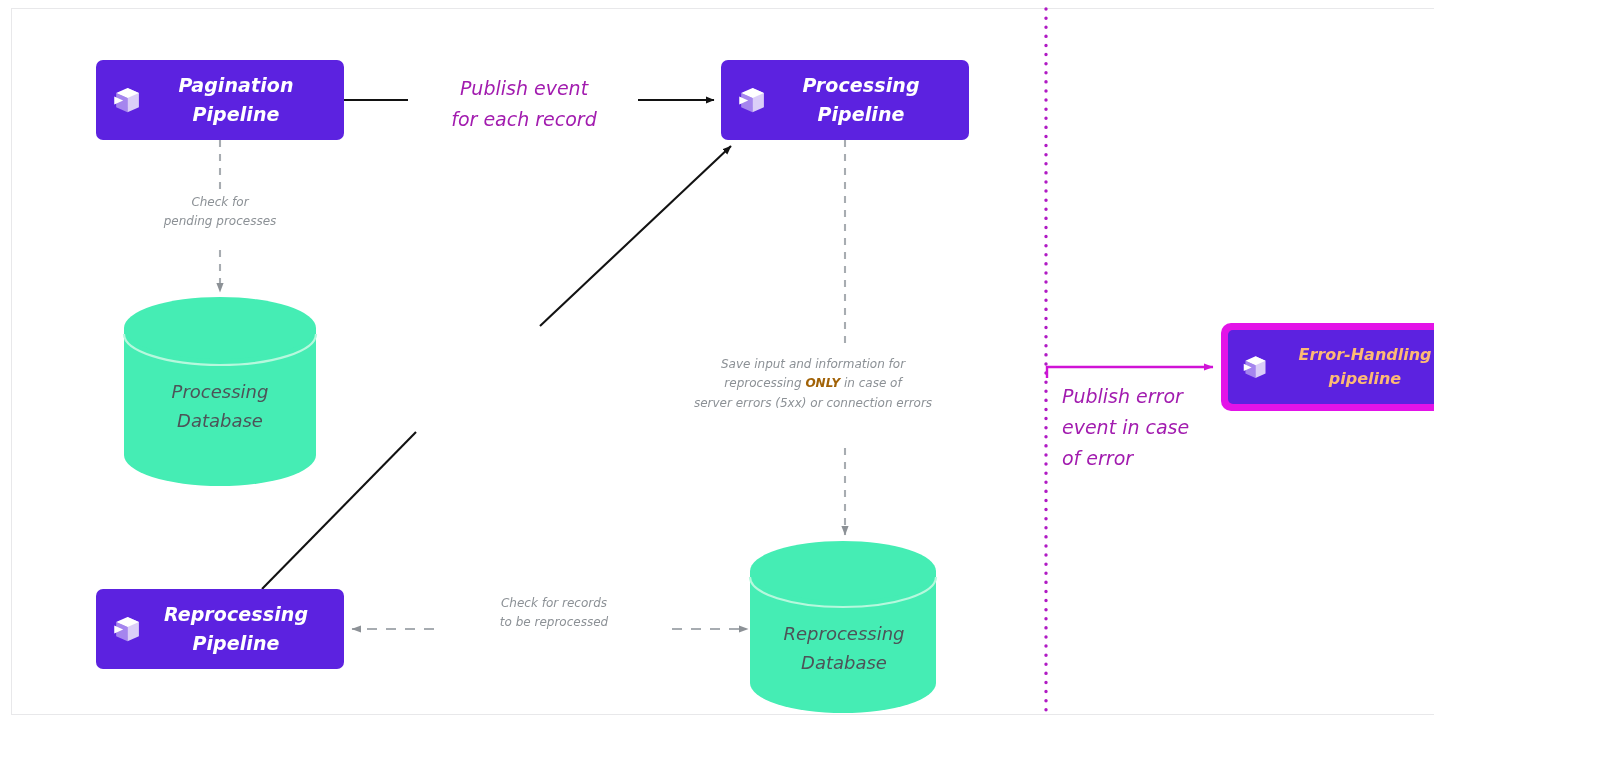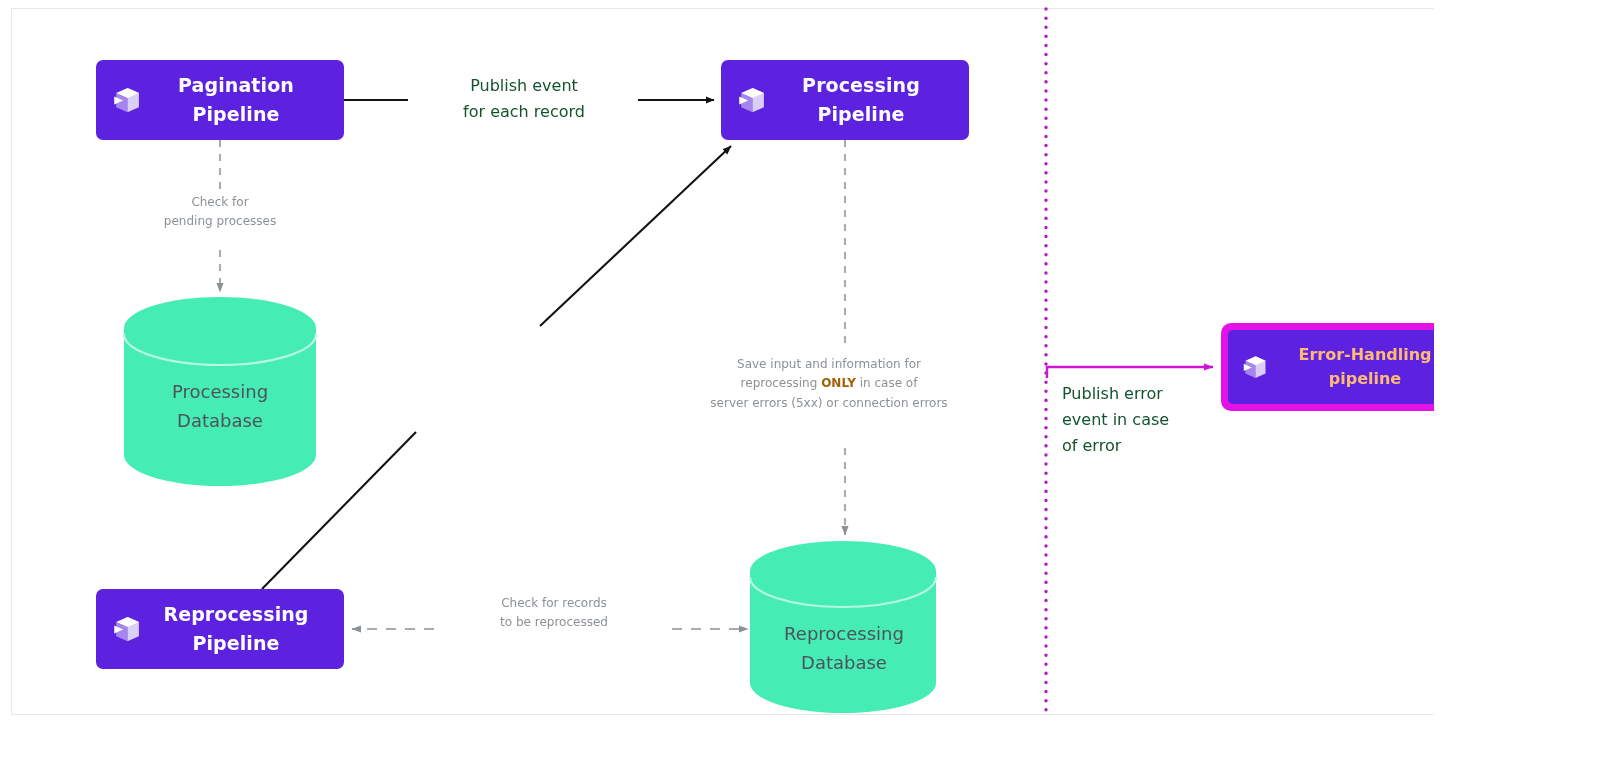"Pagination" #canvas { font-style: none -> italic }
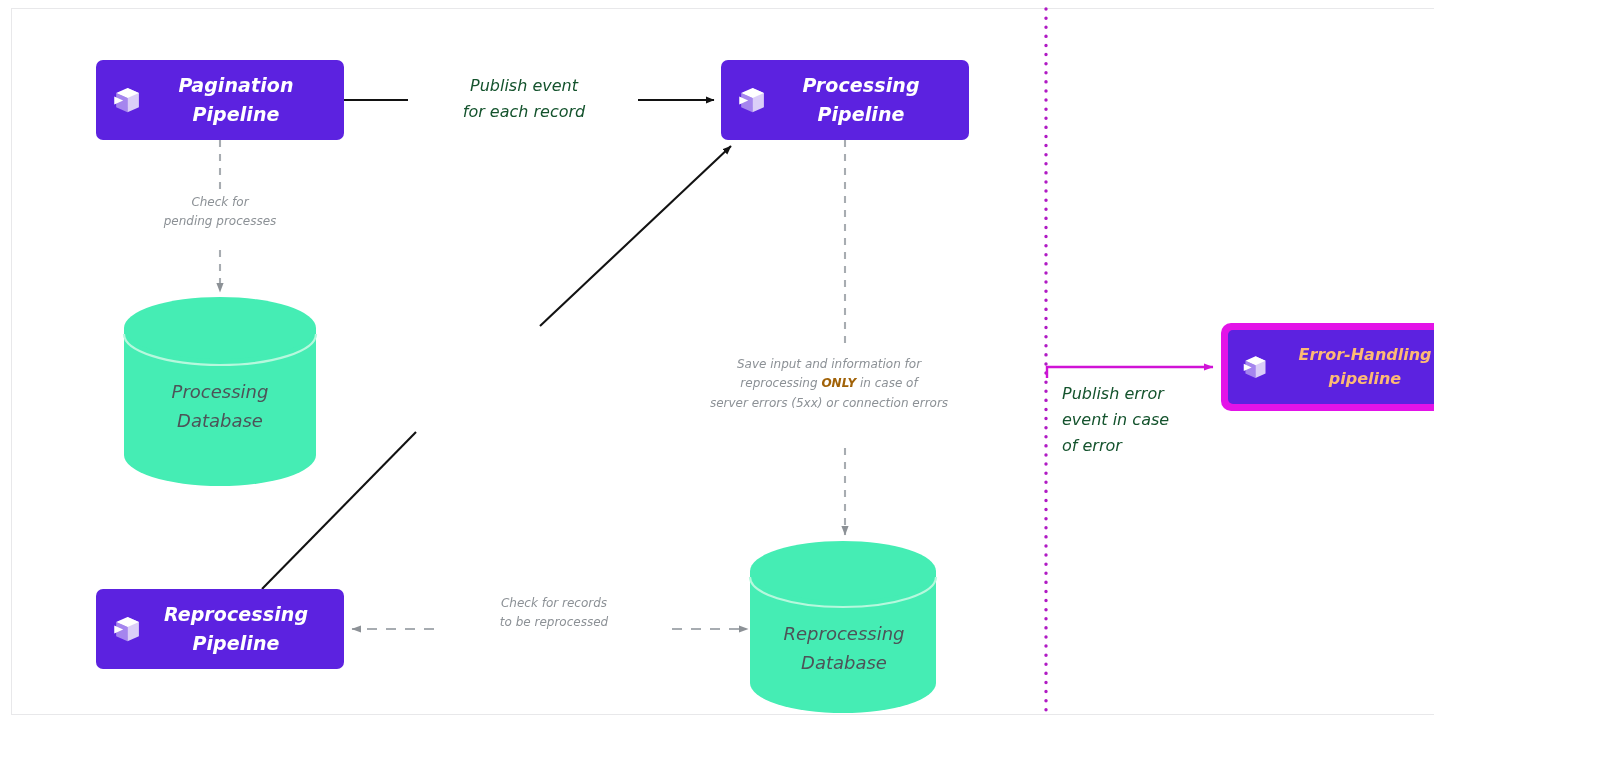"Publish event" .edge-label.dark { color: #14532d -> #a21caf; font-size: 16px -> 19px }
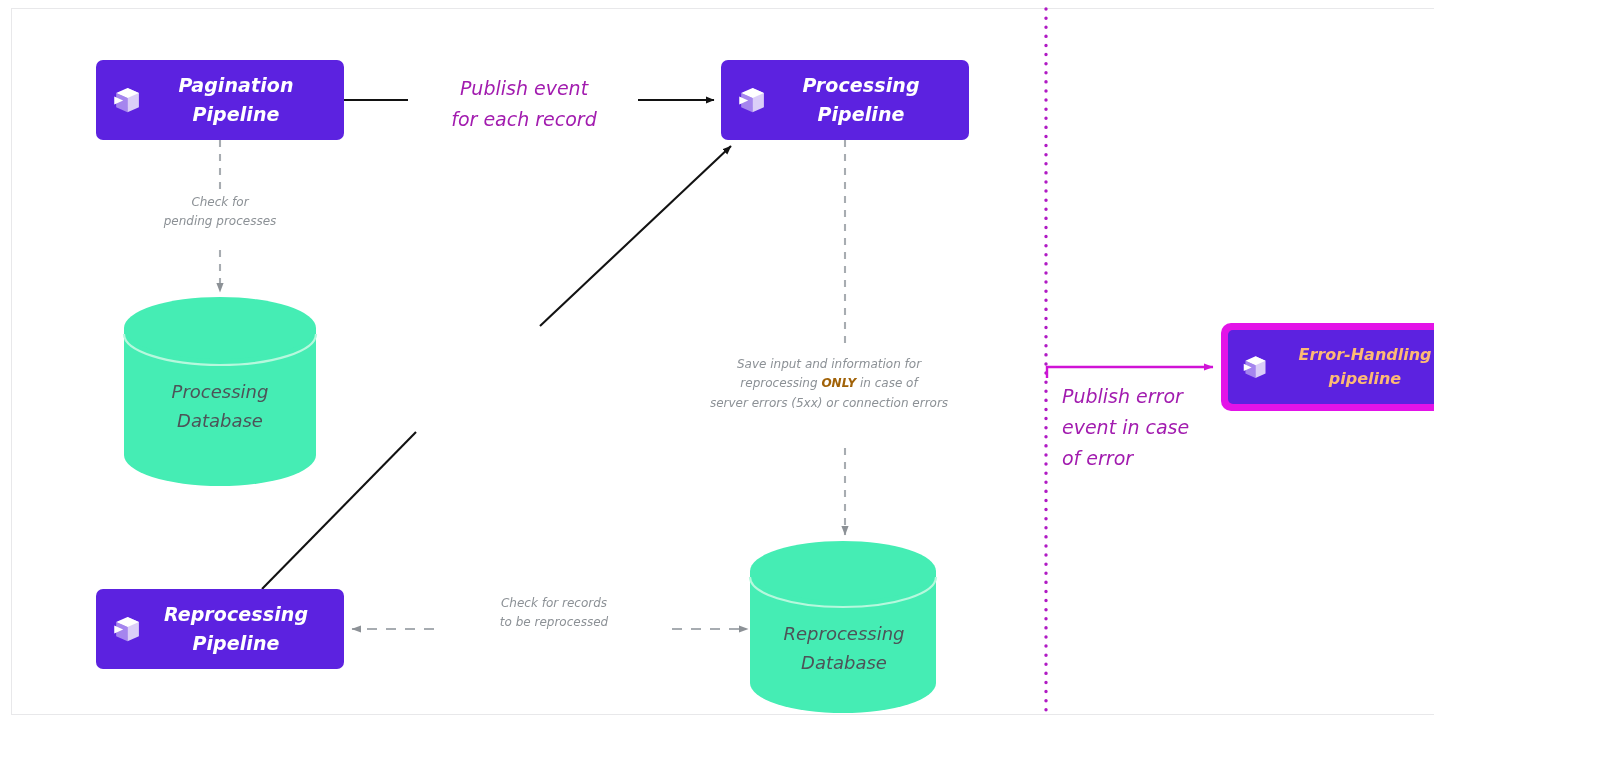"Save input and information for" #lbl-save-input { left: 629px -> 613px }
